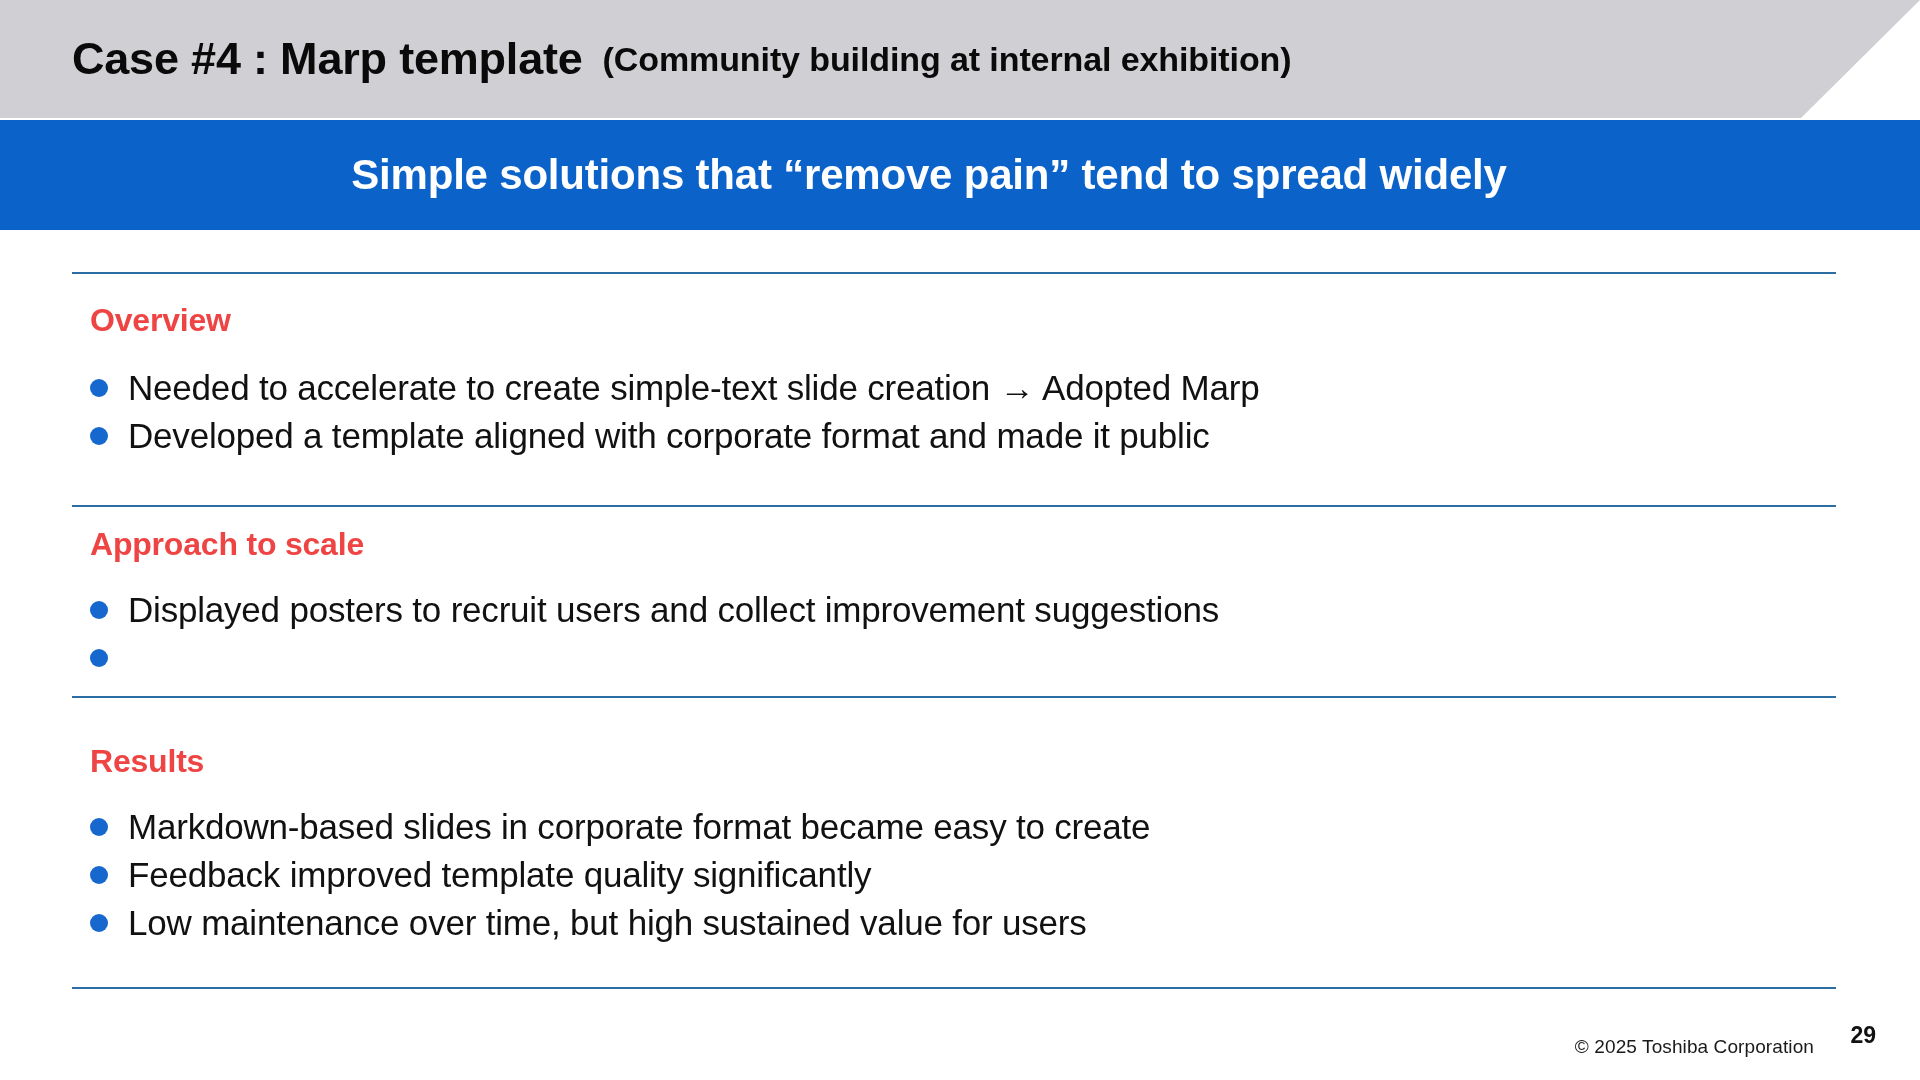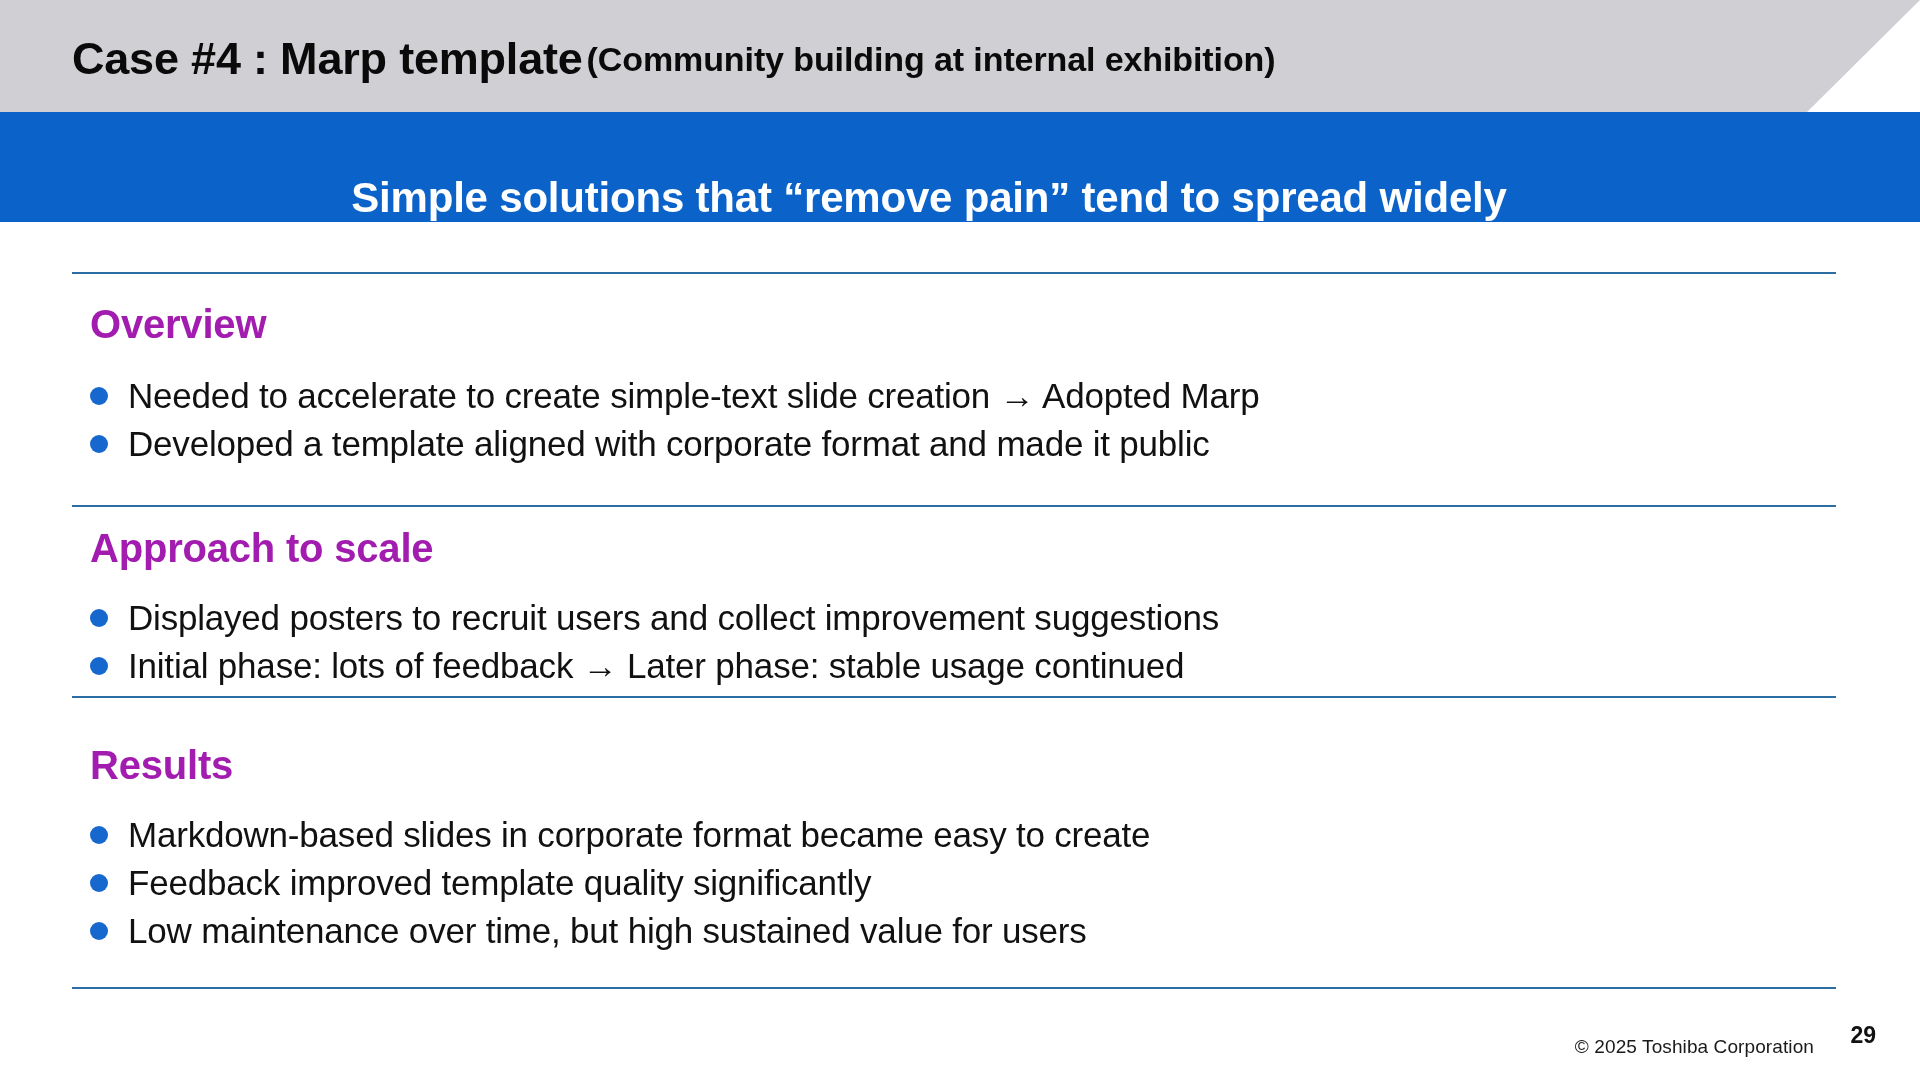"(Community building at internal" .header-title .sub { margin-left: 4px -> 20px }
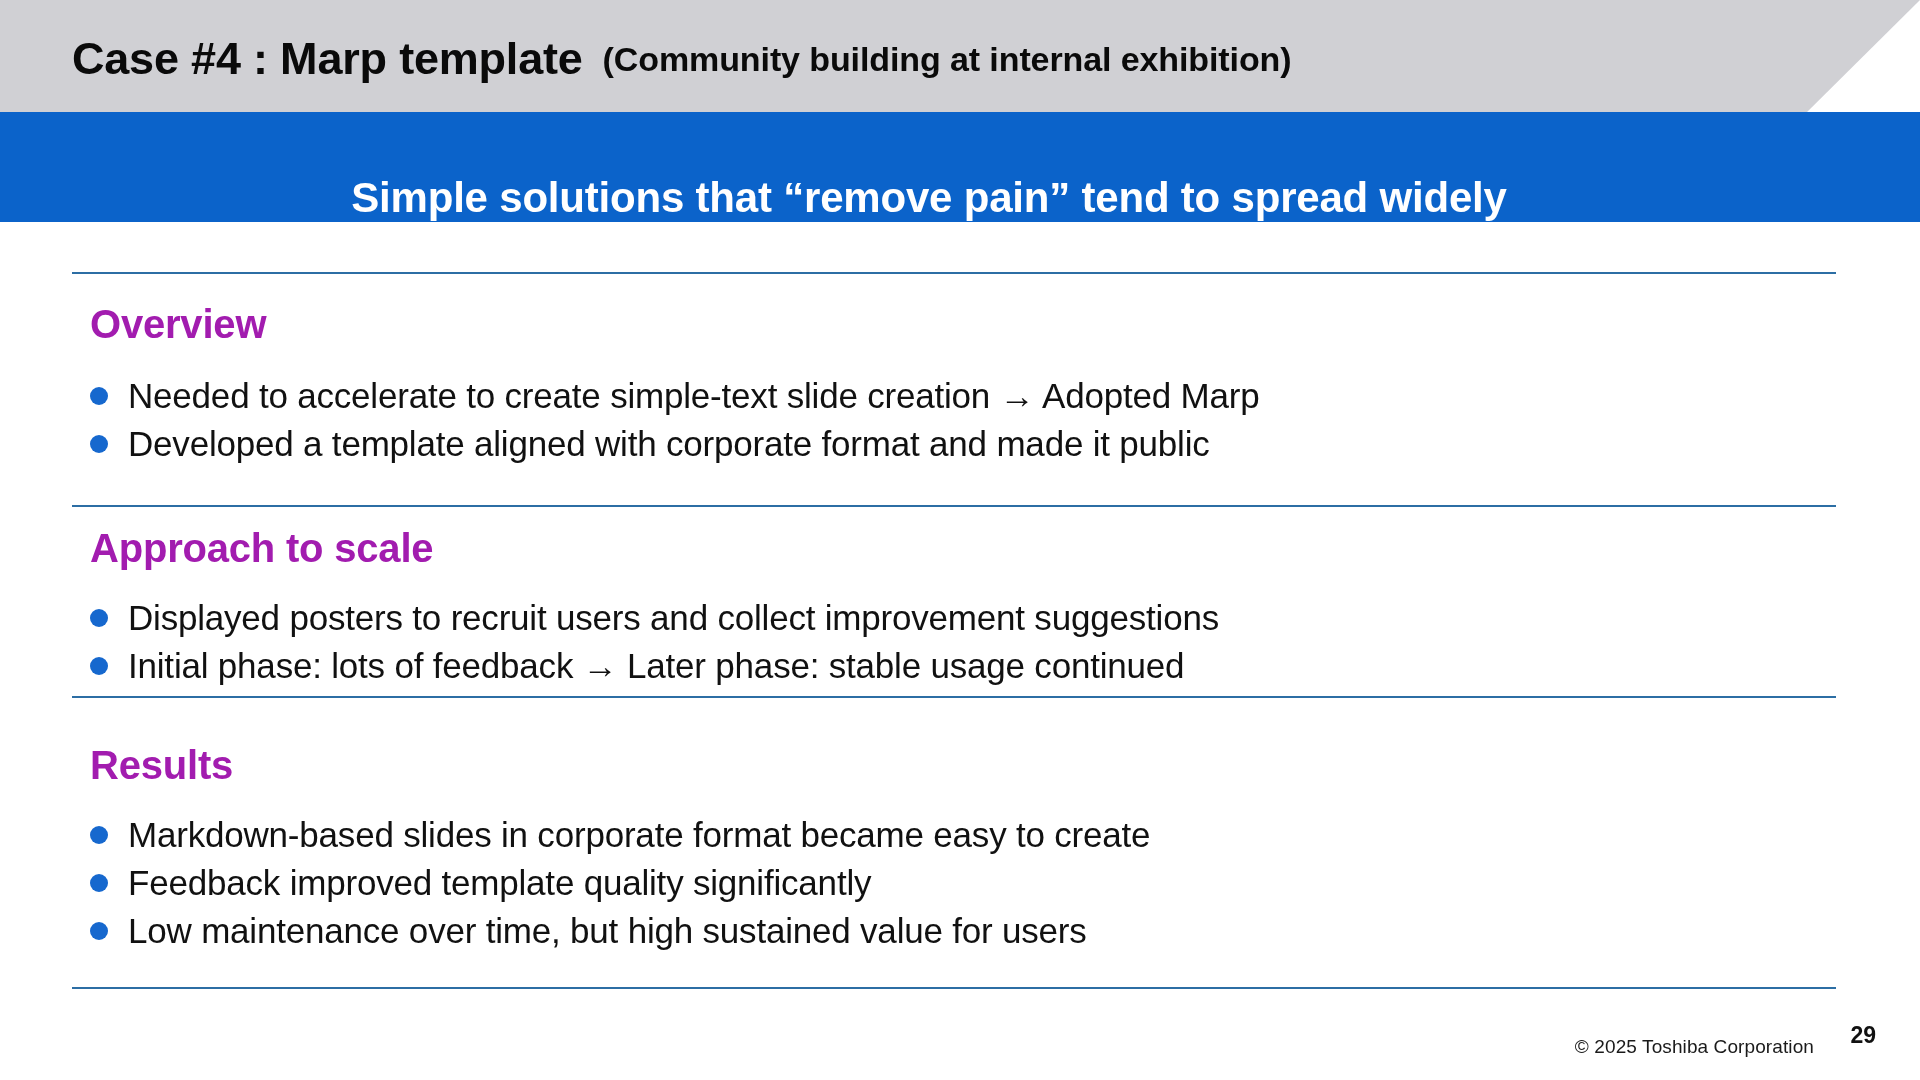"Simple solutions that “remove pain”" .subtitle-band { align-items: flex-end -> center; top: 112px -> 120px }
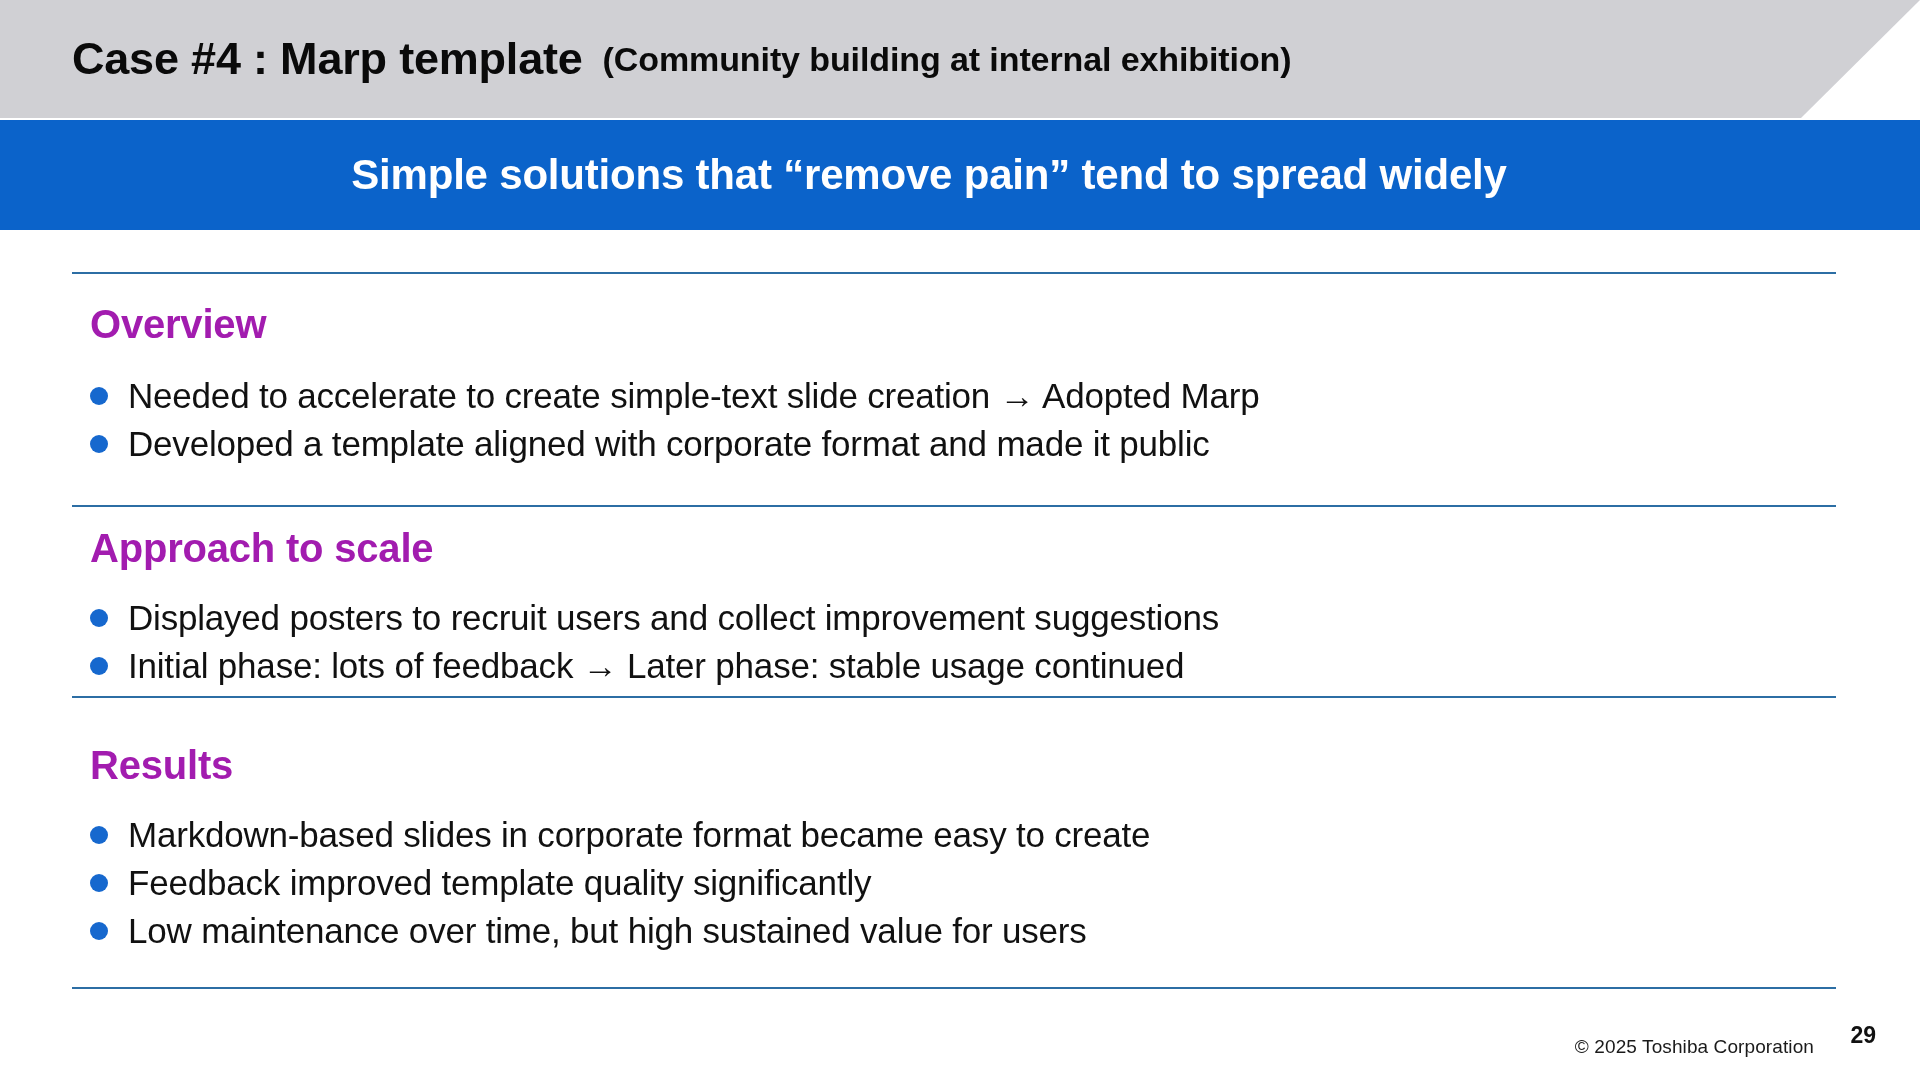"Overview" .section-heading { color: #a21caf -> #ef4444; font-size: 40px -> 32px }
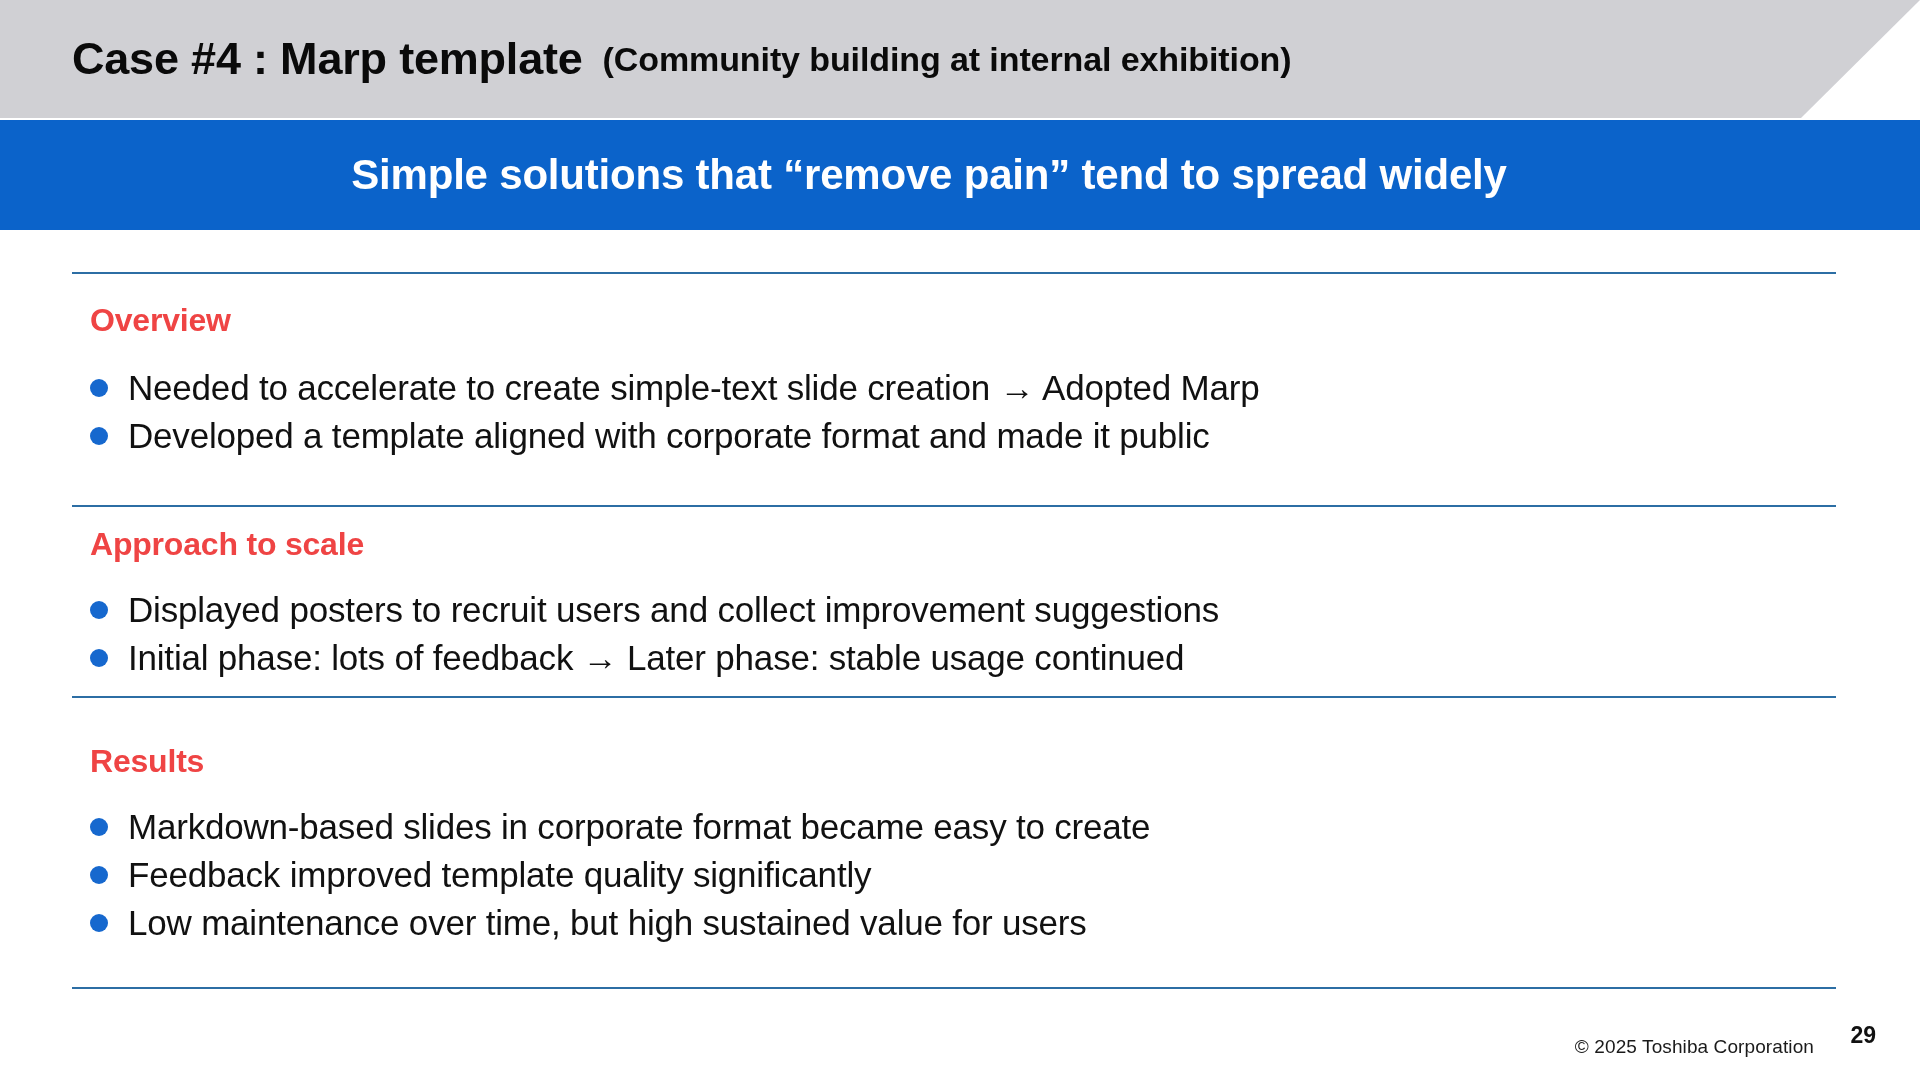"Initial phase: lots of feedback" span.bullet-text { html: <span>Initial phase: lots of feedback → Later phase: stable usage continued</span> -> none }
